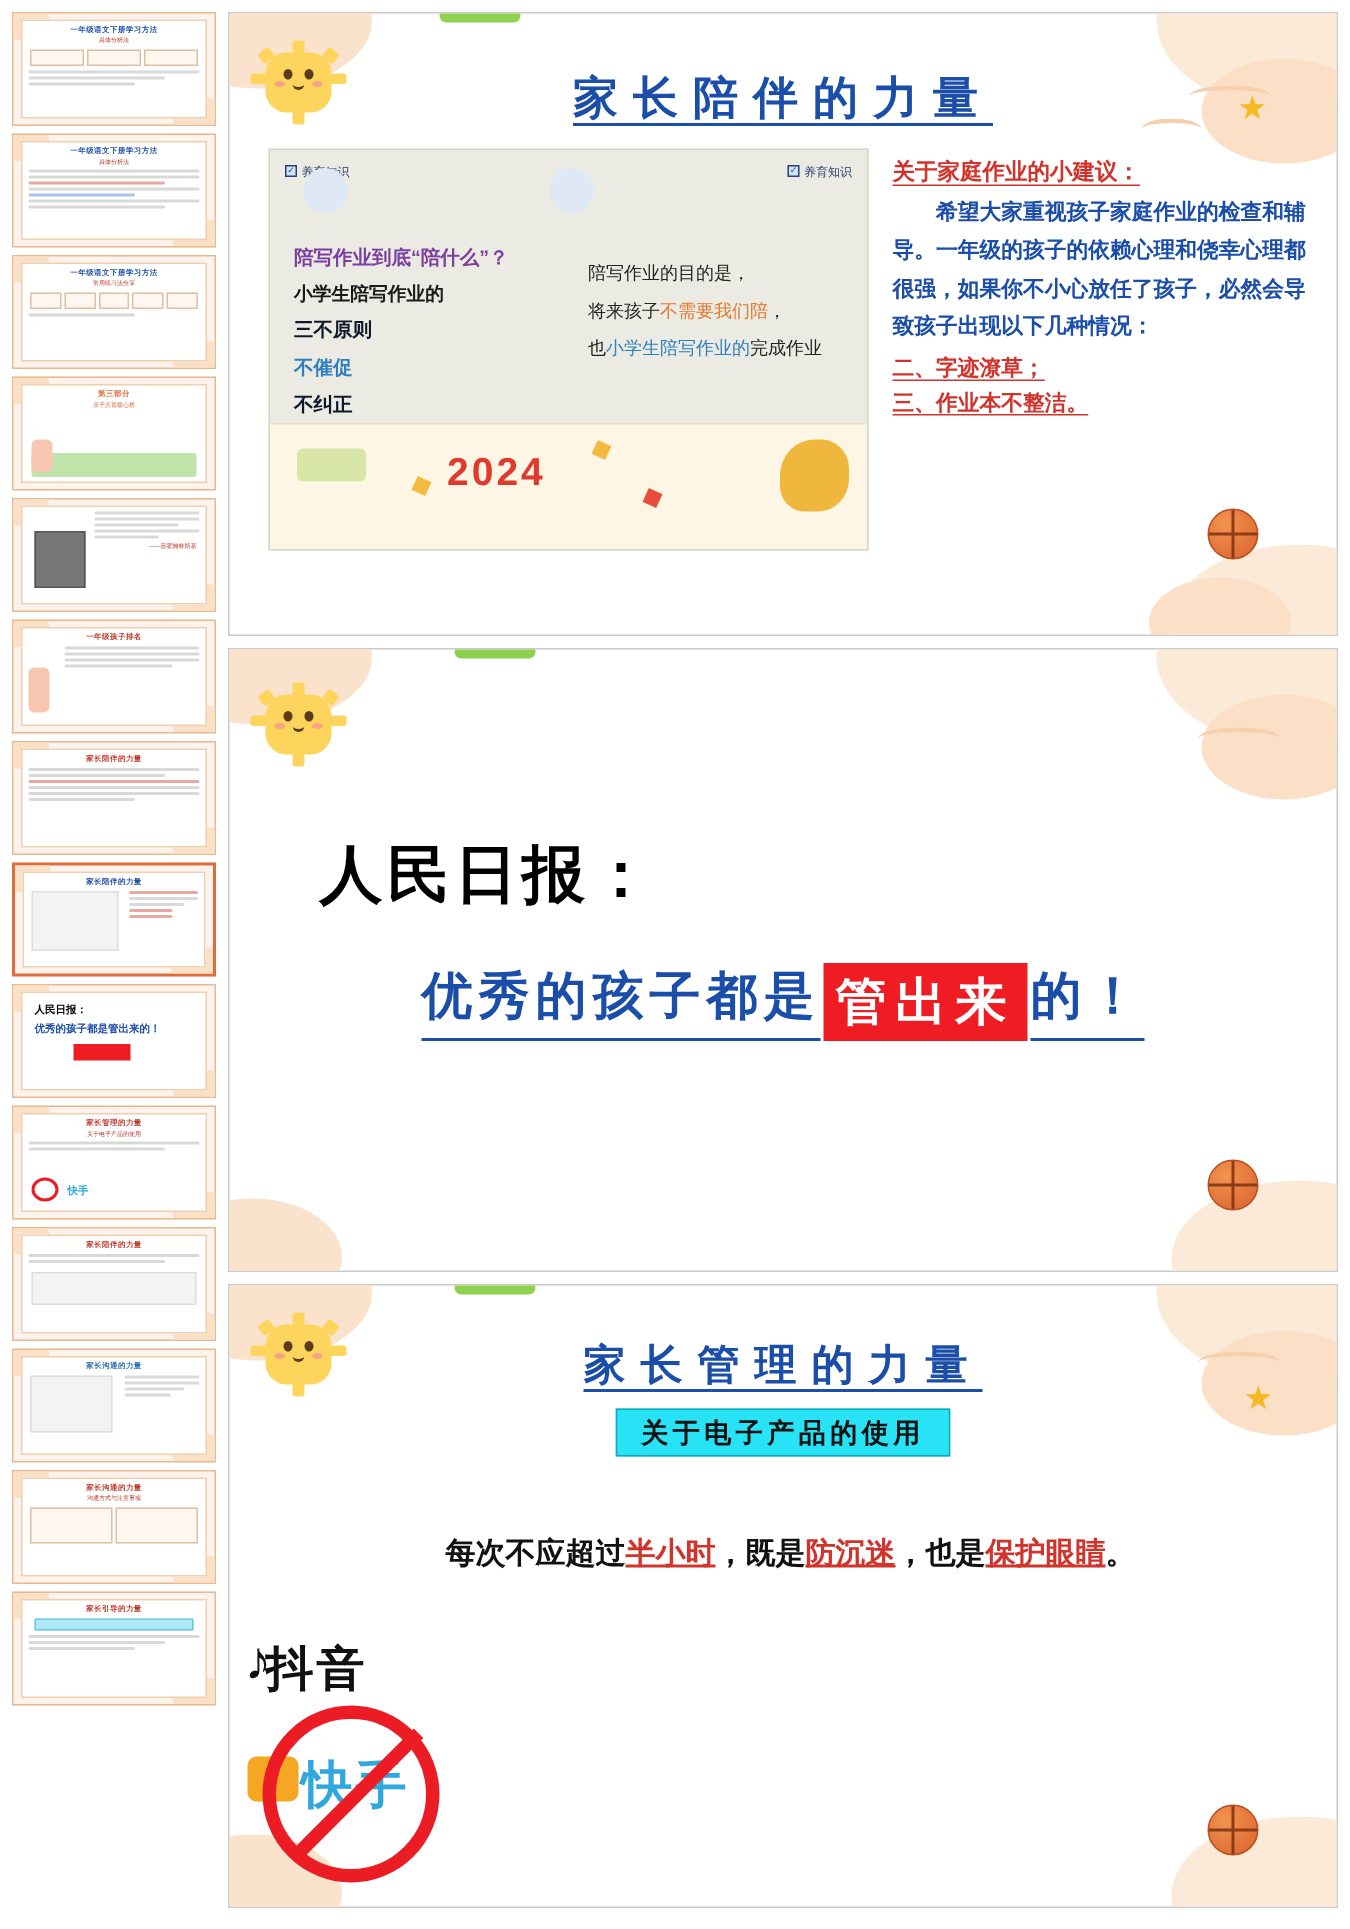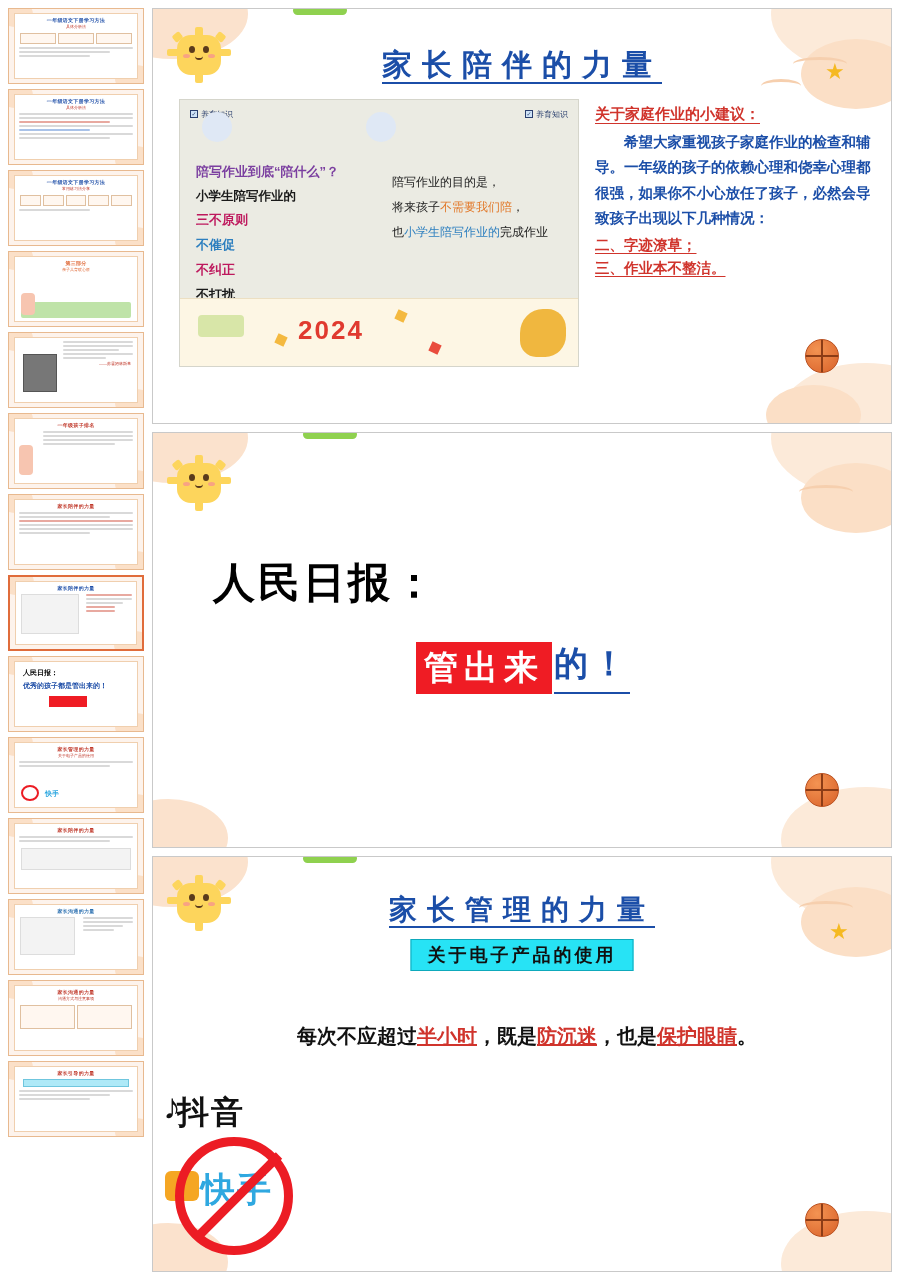"三不原则" .s1-card .p3 { color: #be185d -> #0f172a }
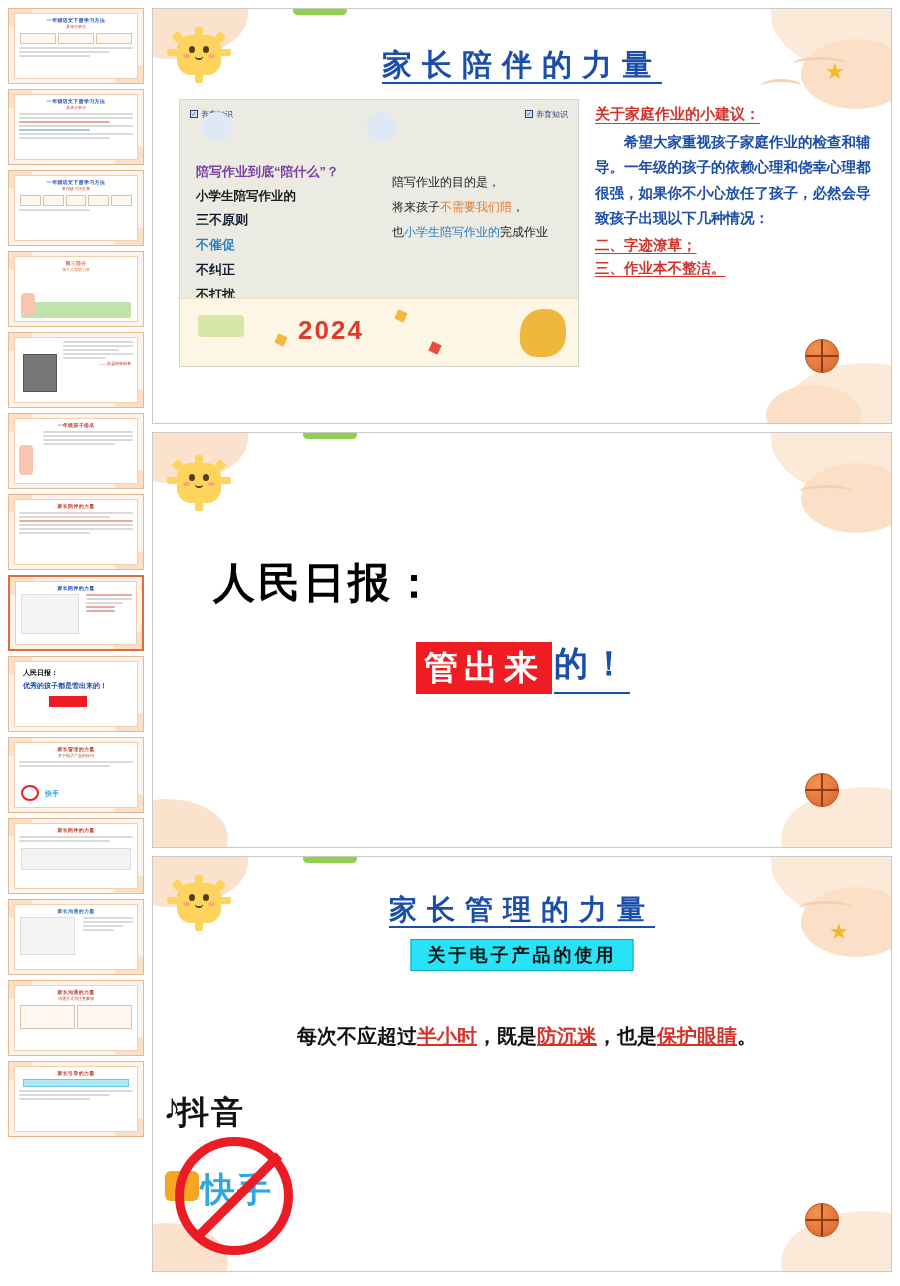"2024" .s1-card .strip { height: 68px -> 84px }
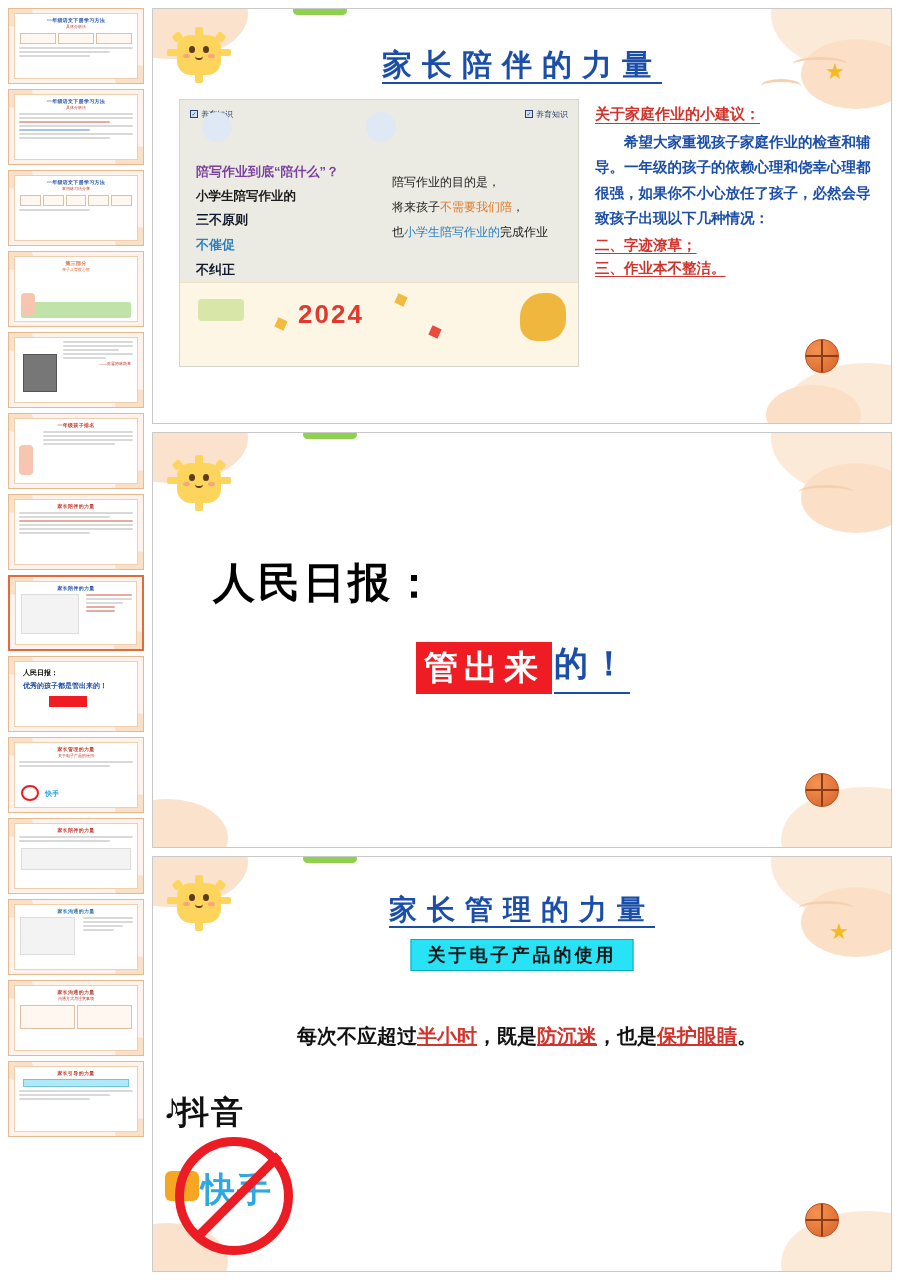"优秀的孩子都是" span.u { html: none -> <span>优秀的孩子都是</span> }
